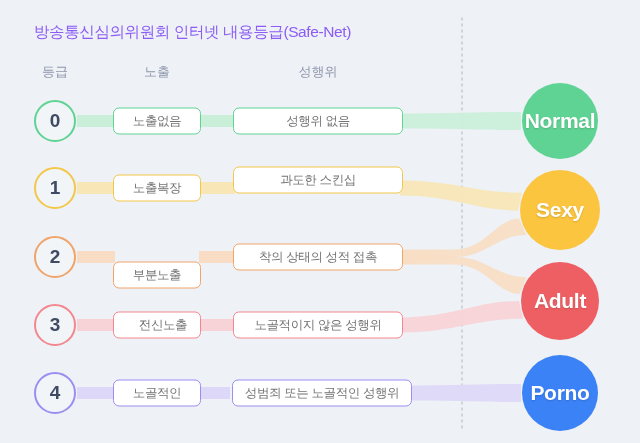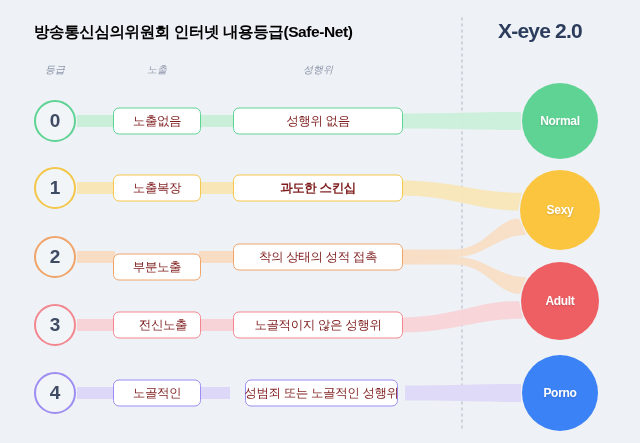"방송통신심의위원회 인터넷 내용등급(Safe-Net)" #main-title { color: #000000 -> #8b5cf6; font-weight: bold -> normal }
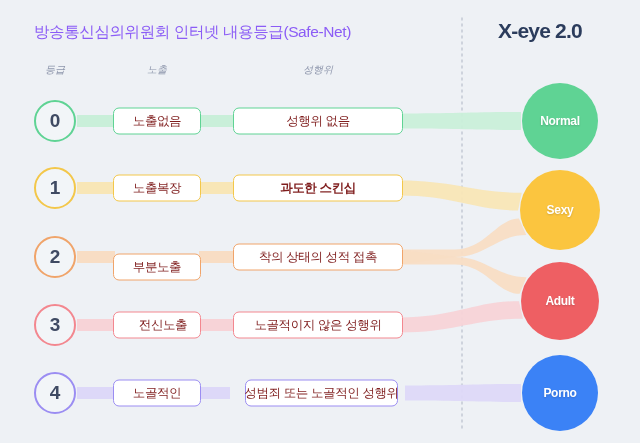"X-eye 2.0" div { html: <div>X-eye 2.0</div> -> none }
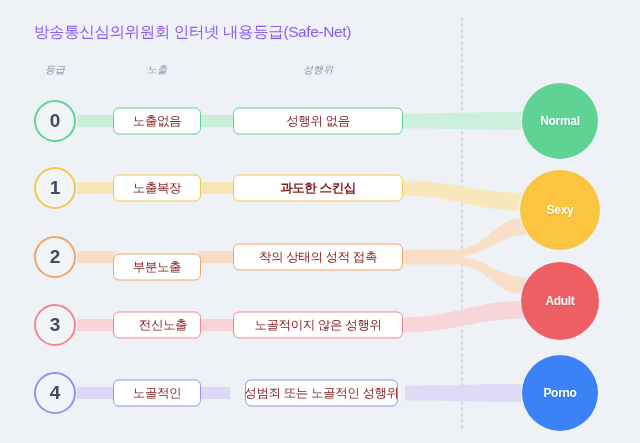"등급" .col-header { font-size: 10px -> 13px; font-style: italic -> none }
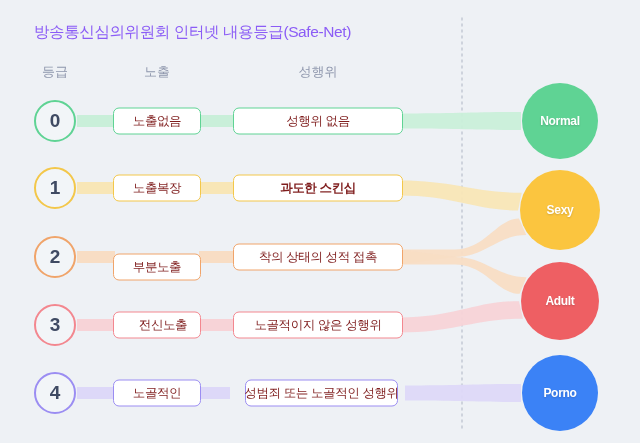"노출없음" .chip { color: #7f1d1d -> #737373 }
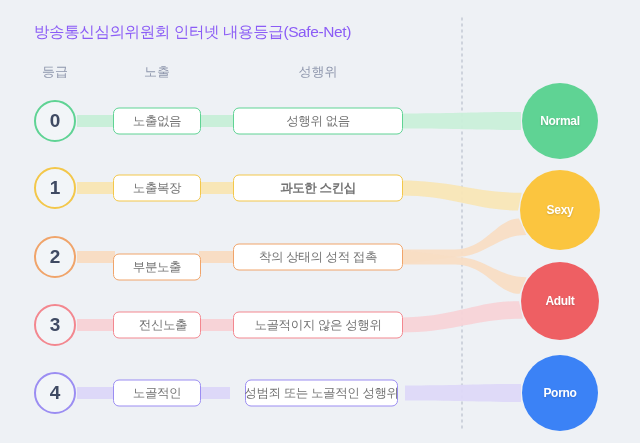"Normal" .cat-circle { font-size: 12px -> 21px }
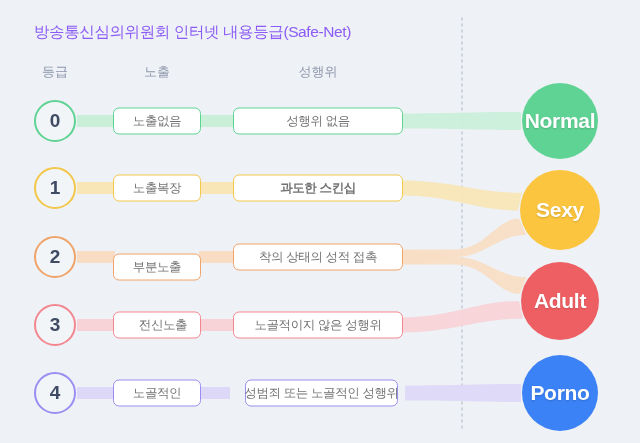"과도한 스킨십" div.chip { font-weight: bold -> none; top: 188px -> 180px }
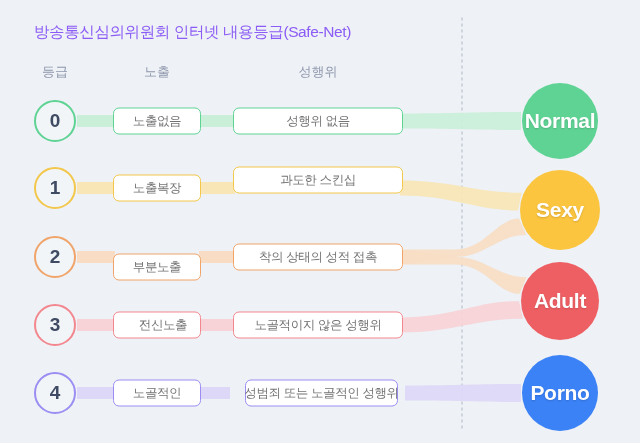"부분노출" div.chip { top: 267px -> 275px }
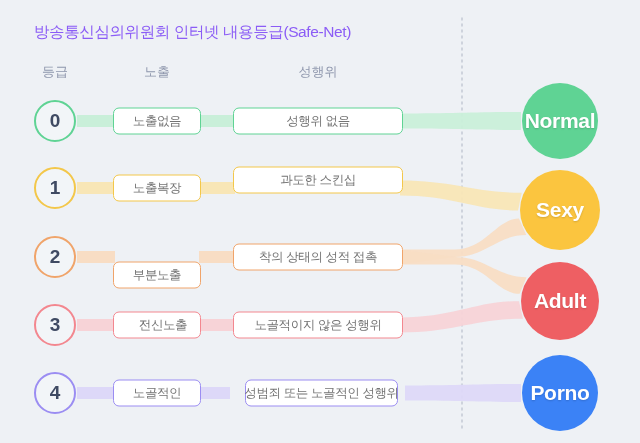"성범죄 또는 노골적인 성행위" .chip.behavior.wide { left: 245px -> 232px; width: 153px -> 180px }
